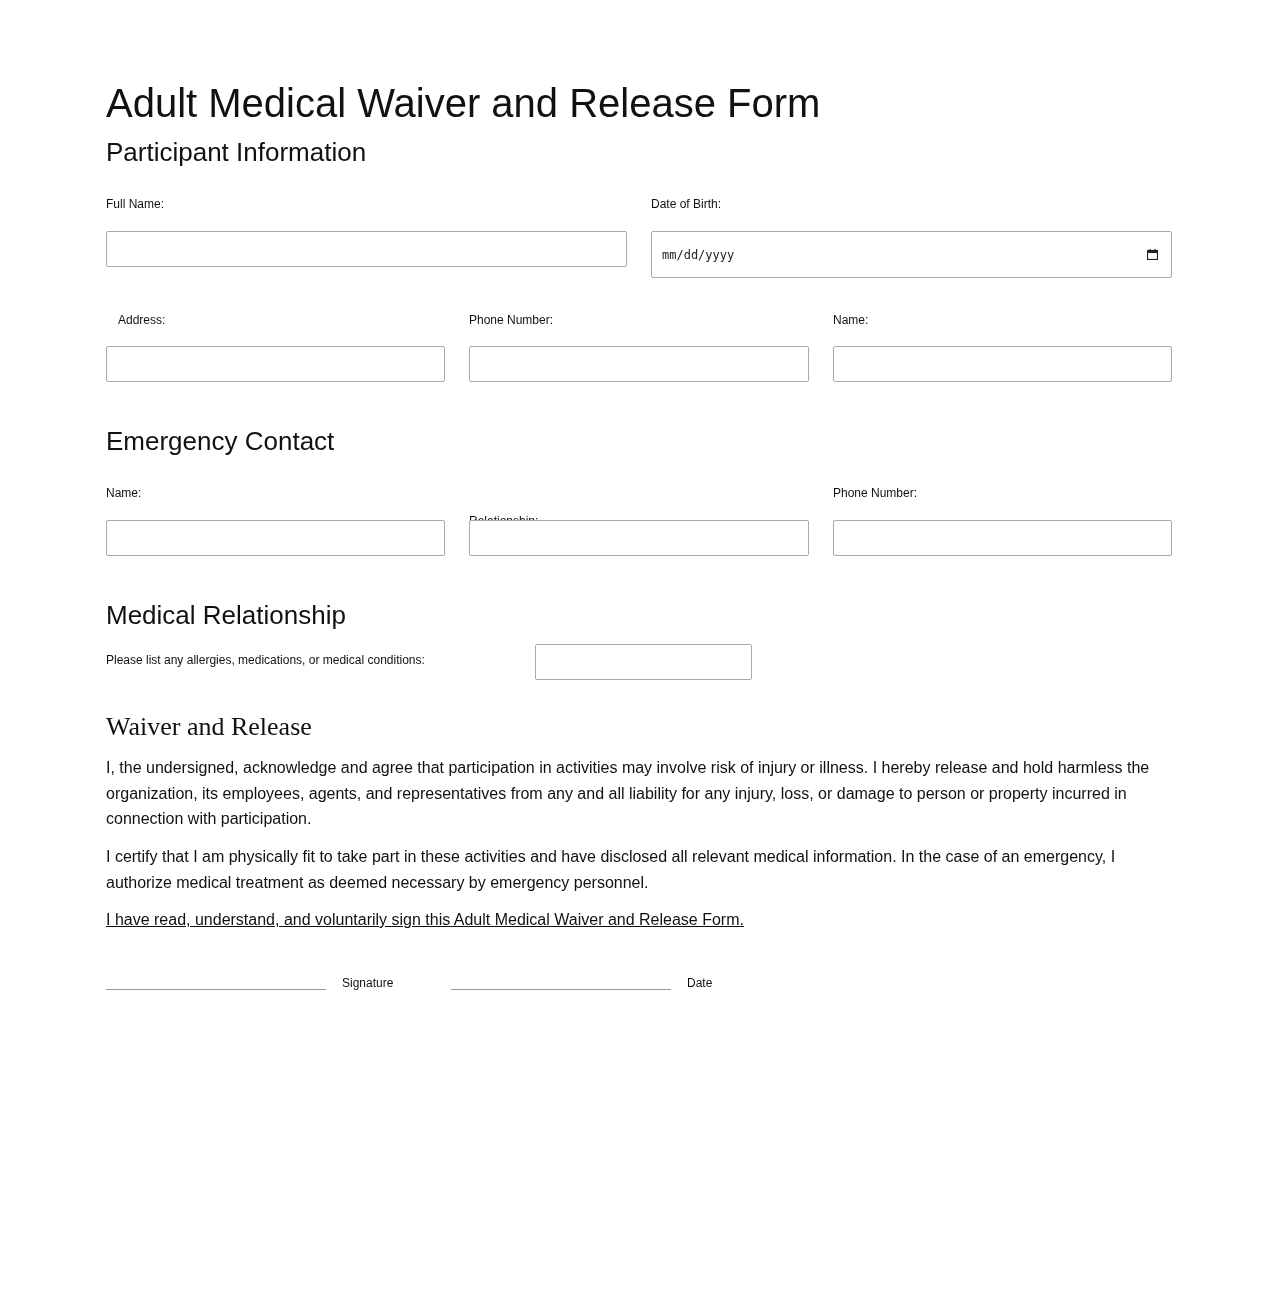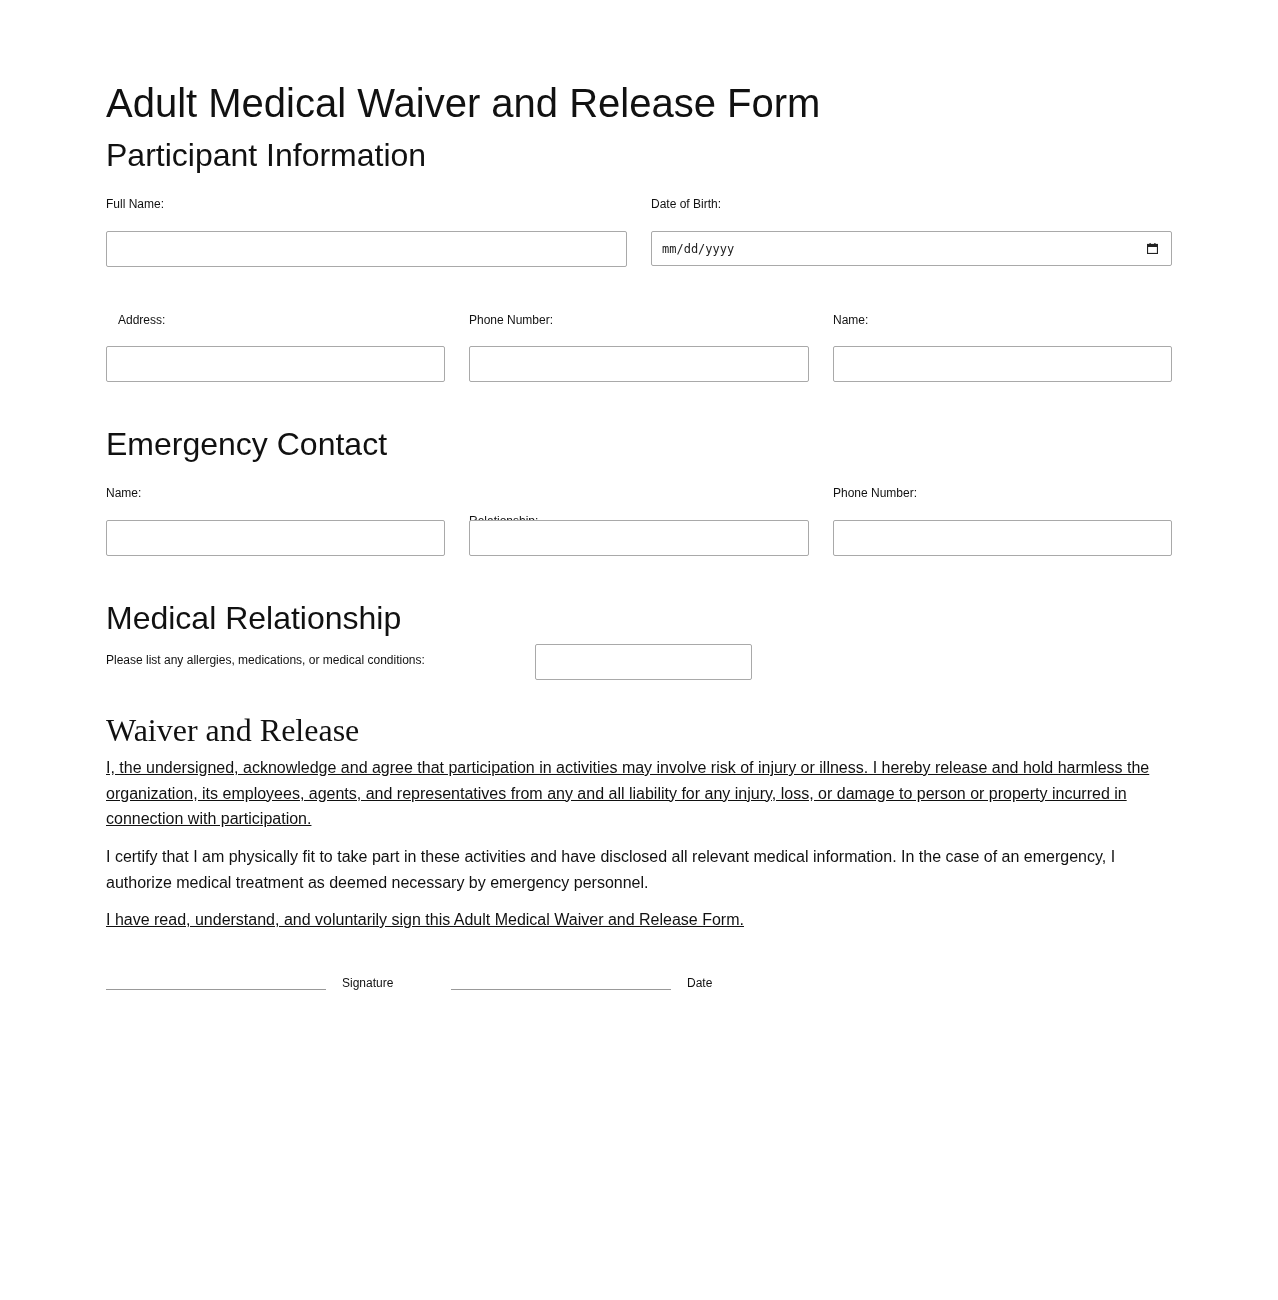"Participant Information" h2 { font-size: 32px -> 26px }
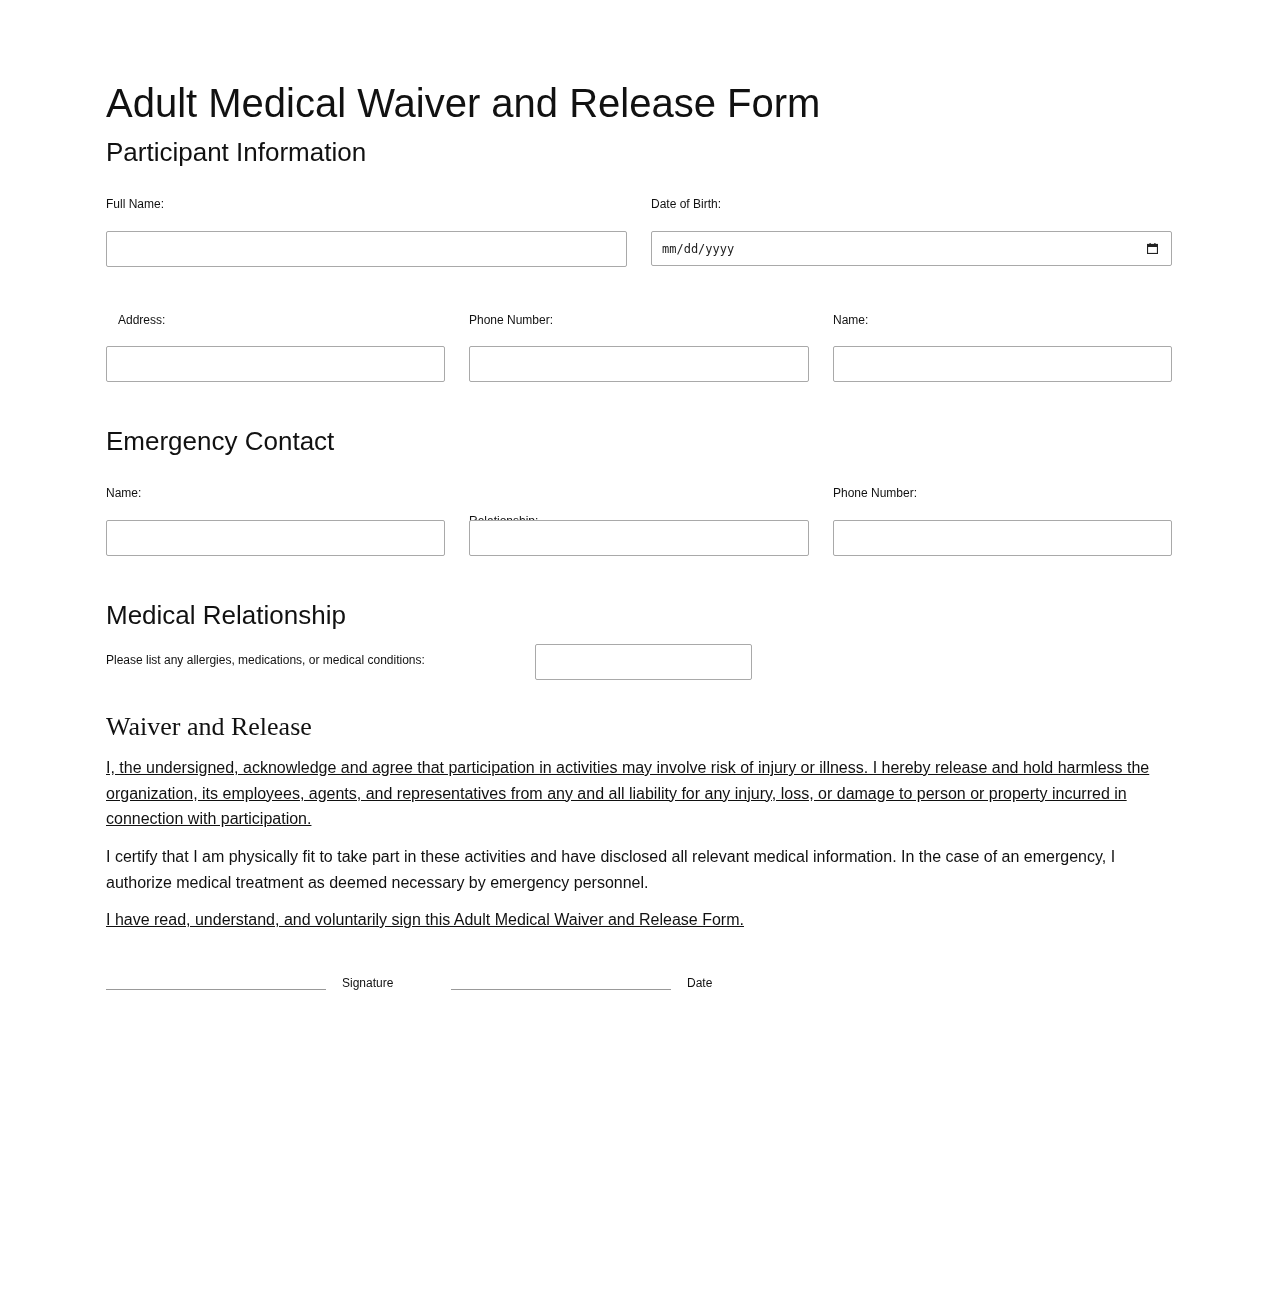"mm/dd/yyyy" .date-input { height: 35px -> 47px }
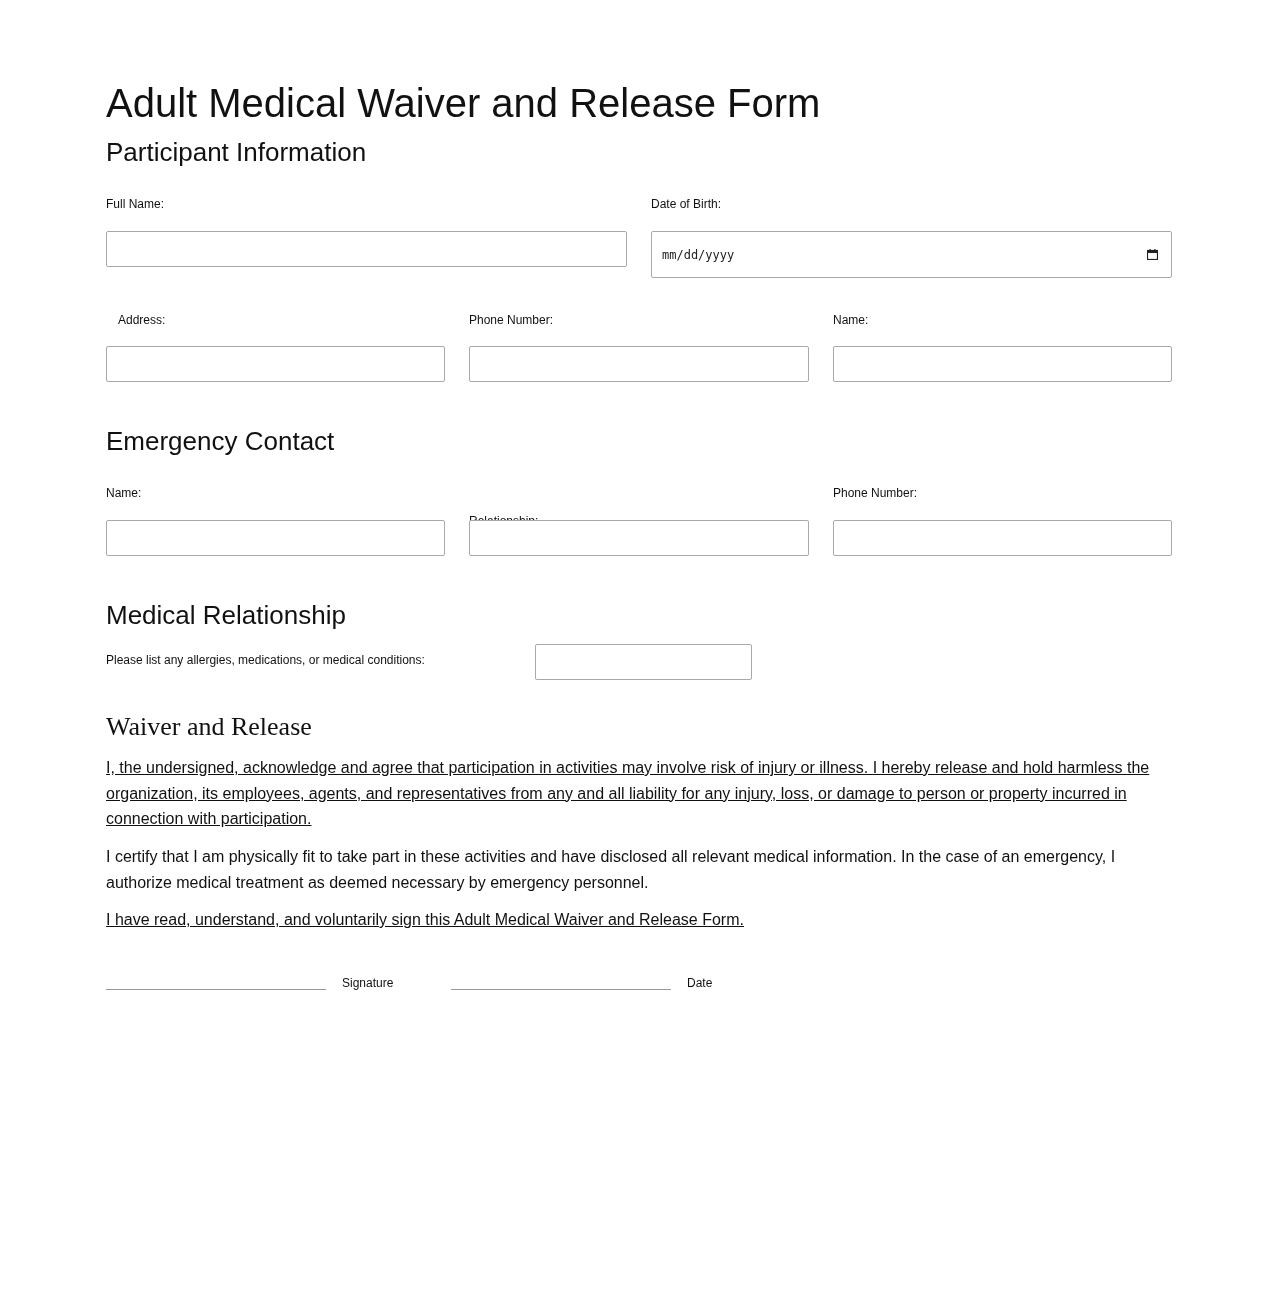"I, the undersigned, acknowledge and" p.para { text-decoration: underline -> none }
